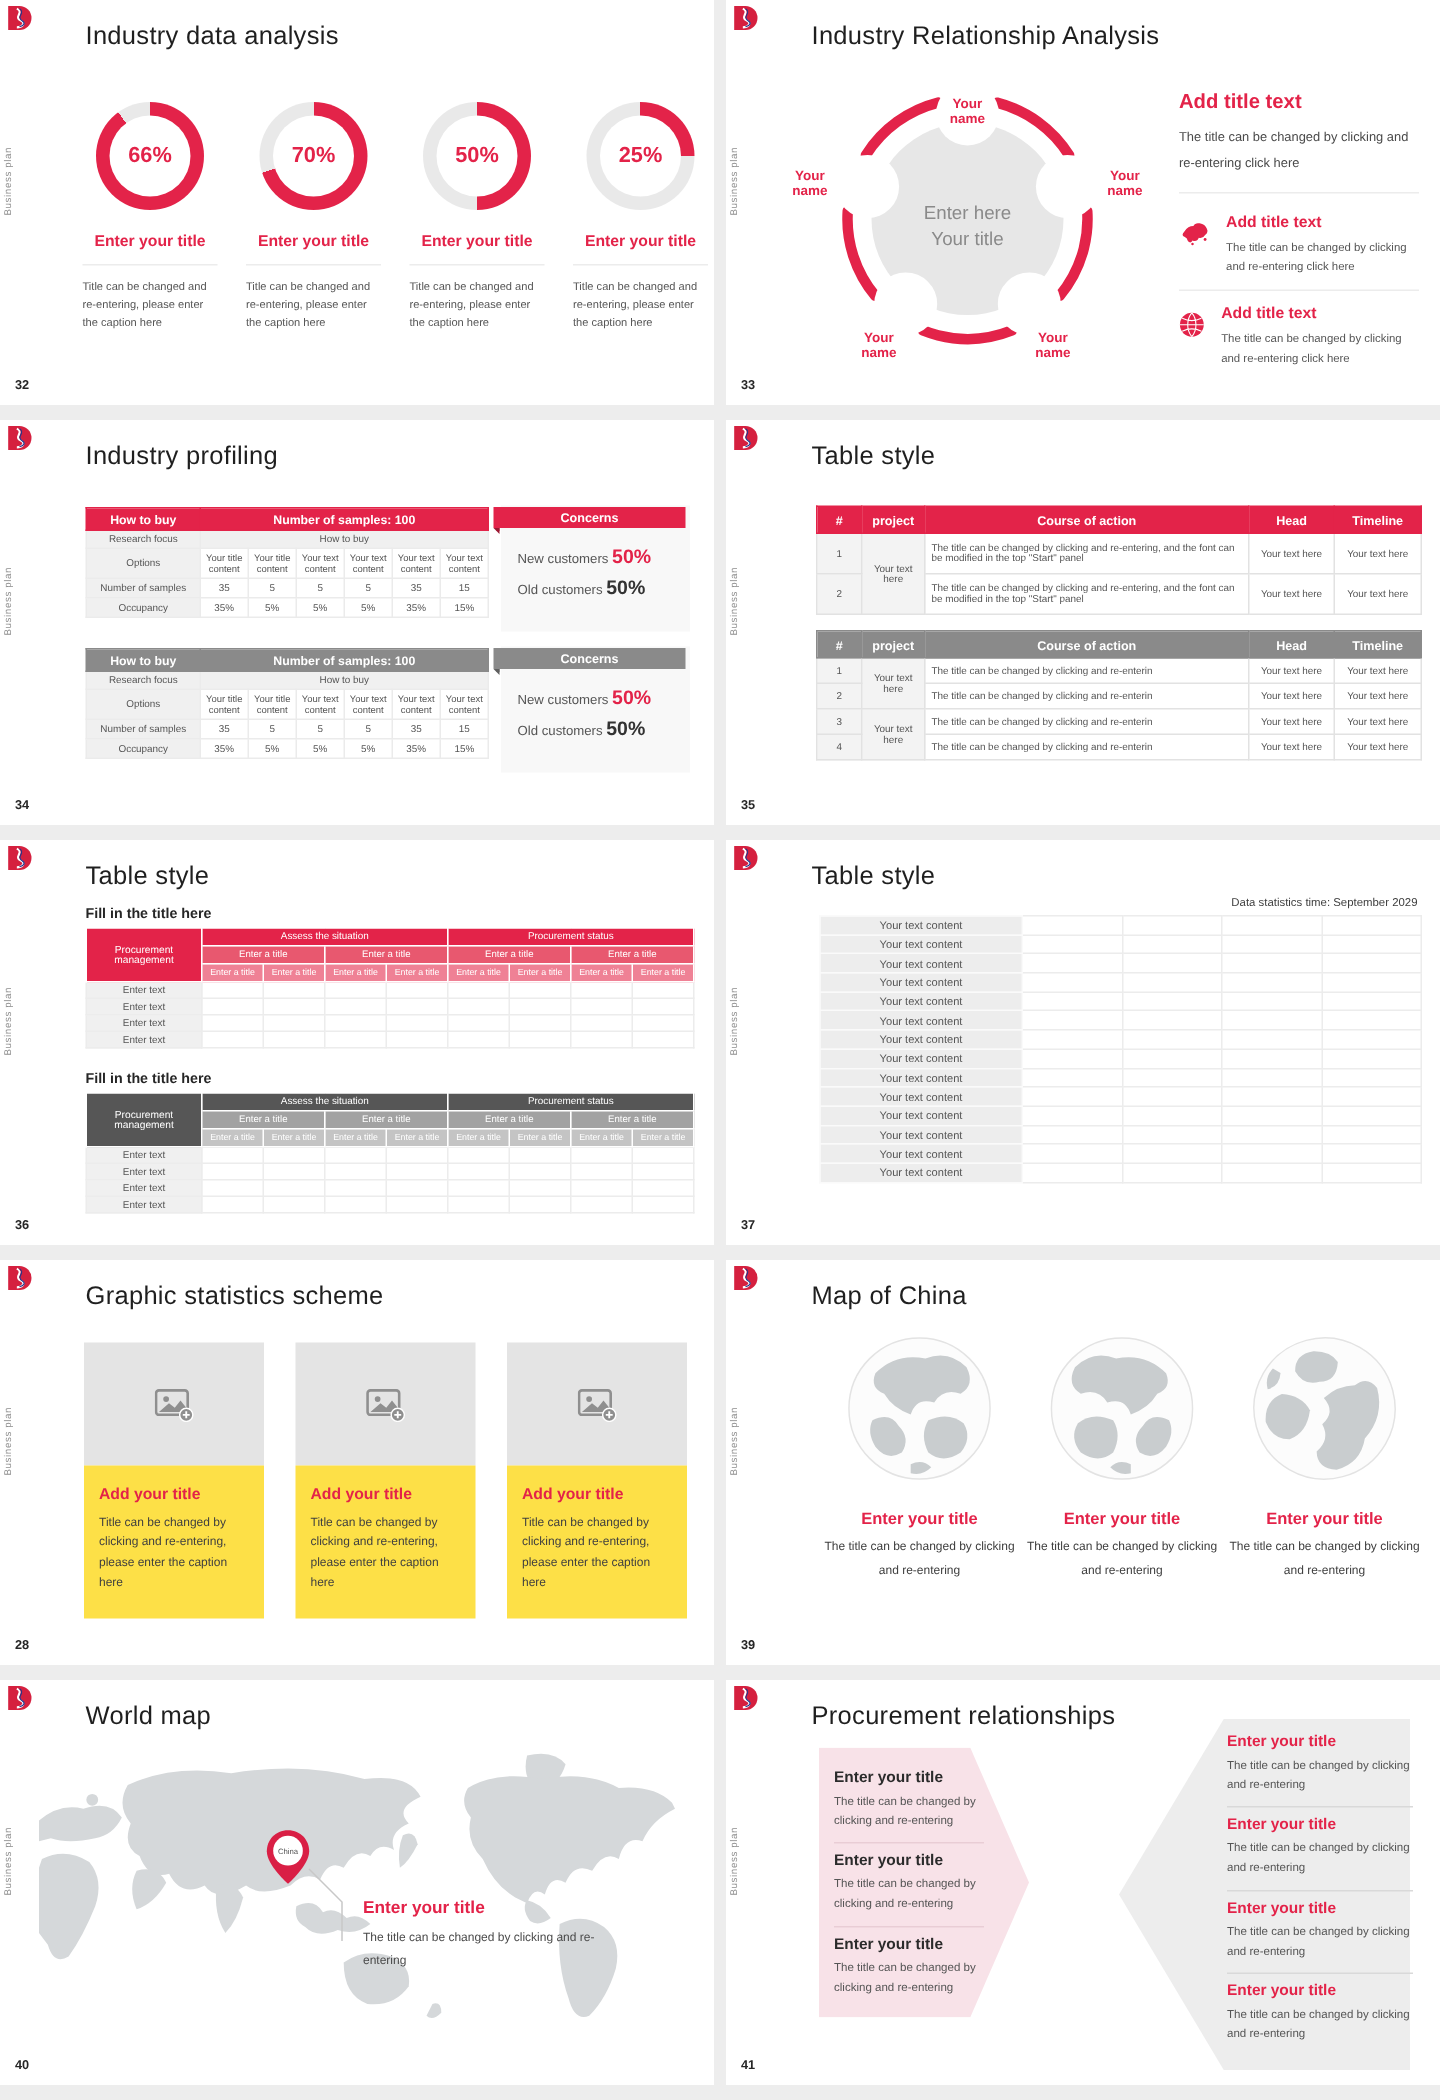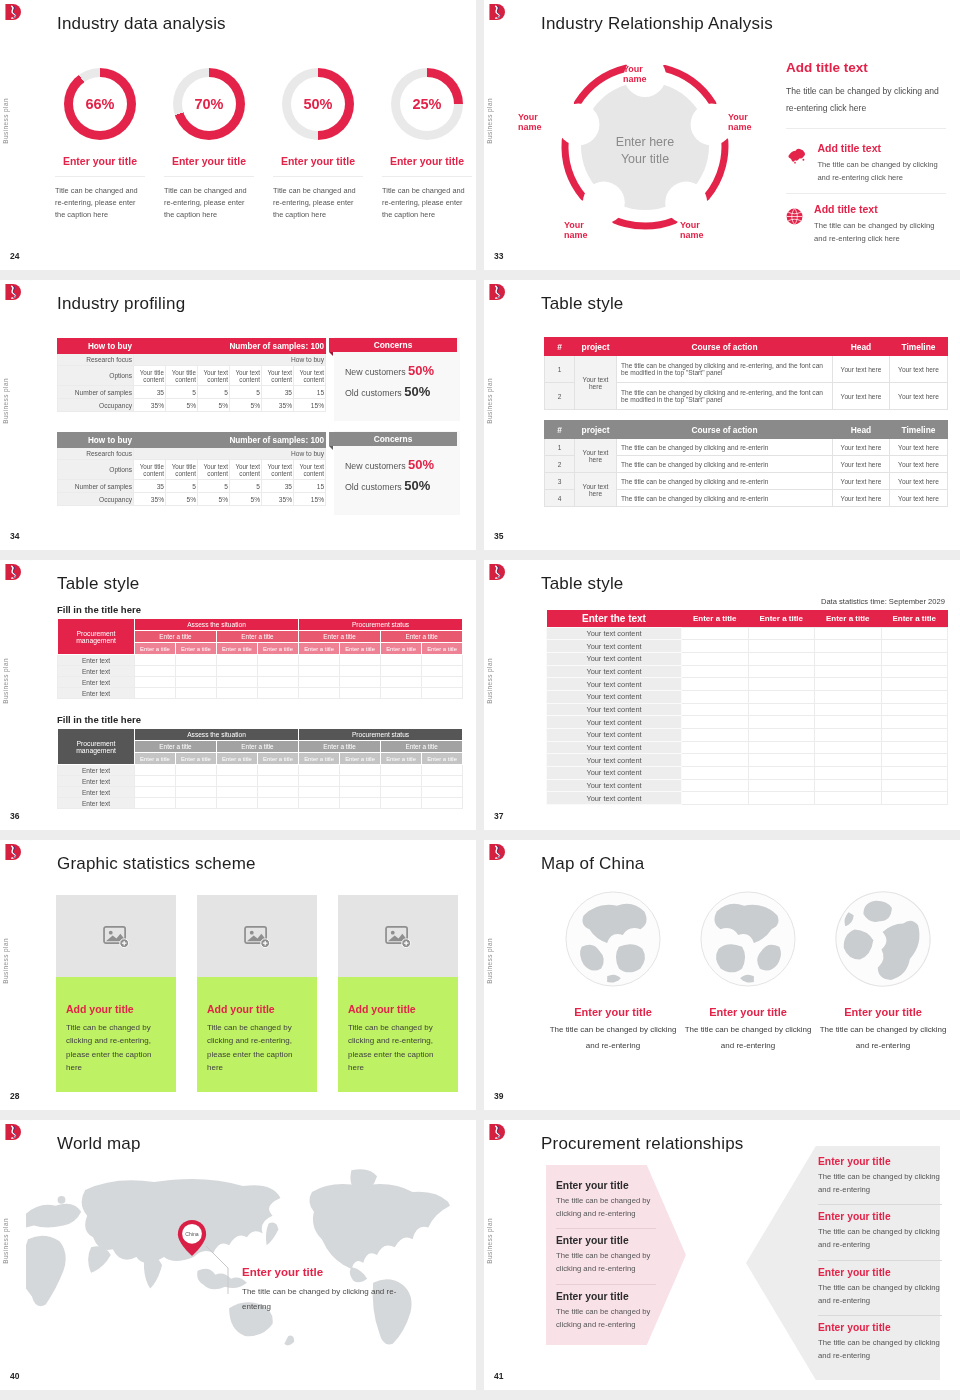"Your name" .nlabel { text-align: left -> center }
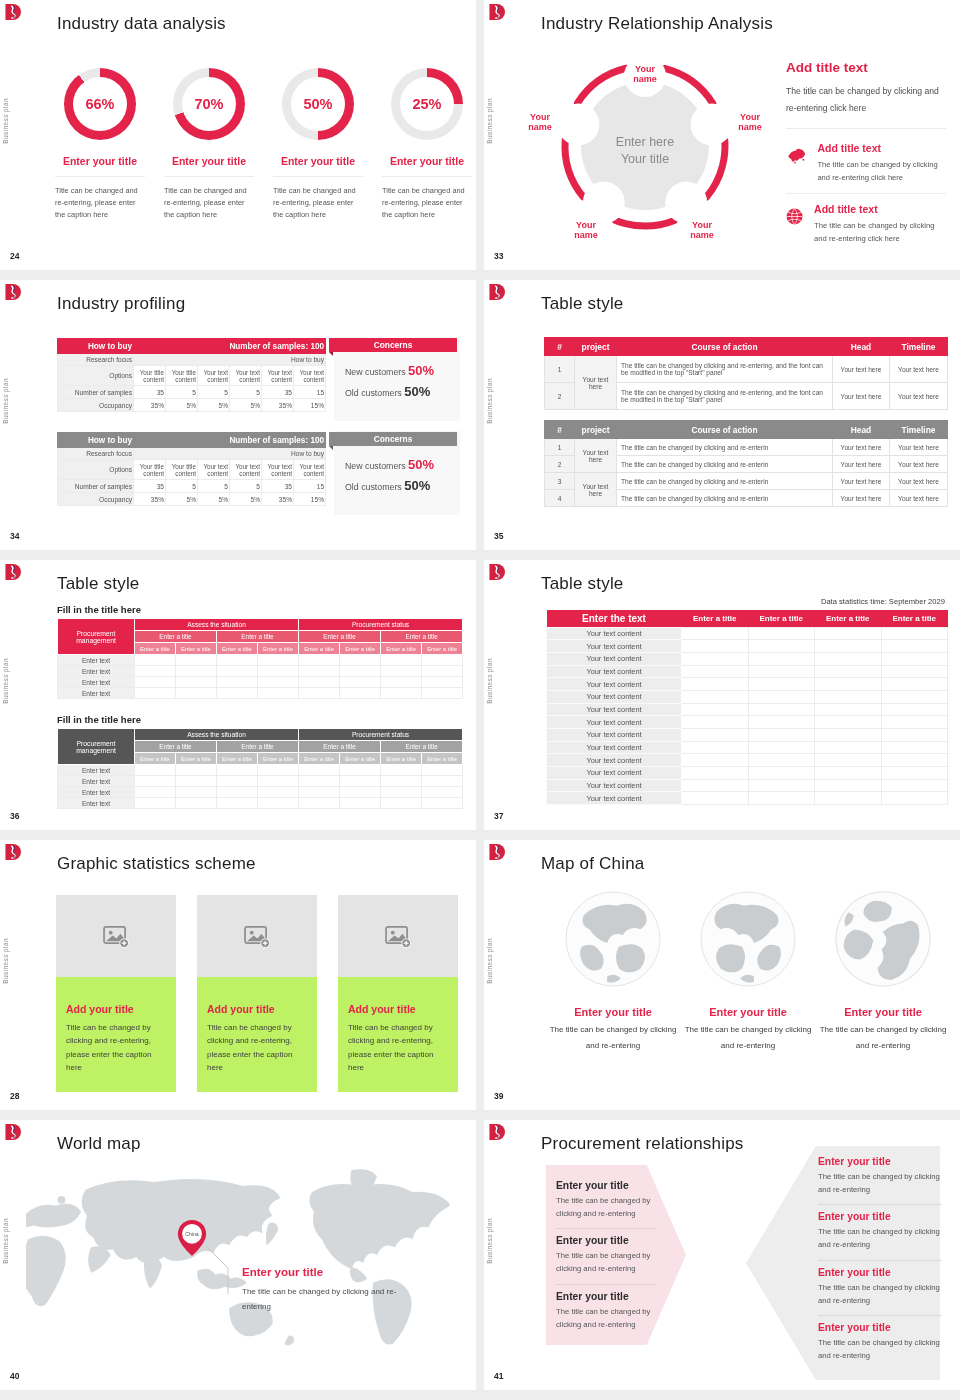"24" div.pn { text: 24 -> 32 }
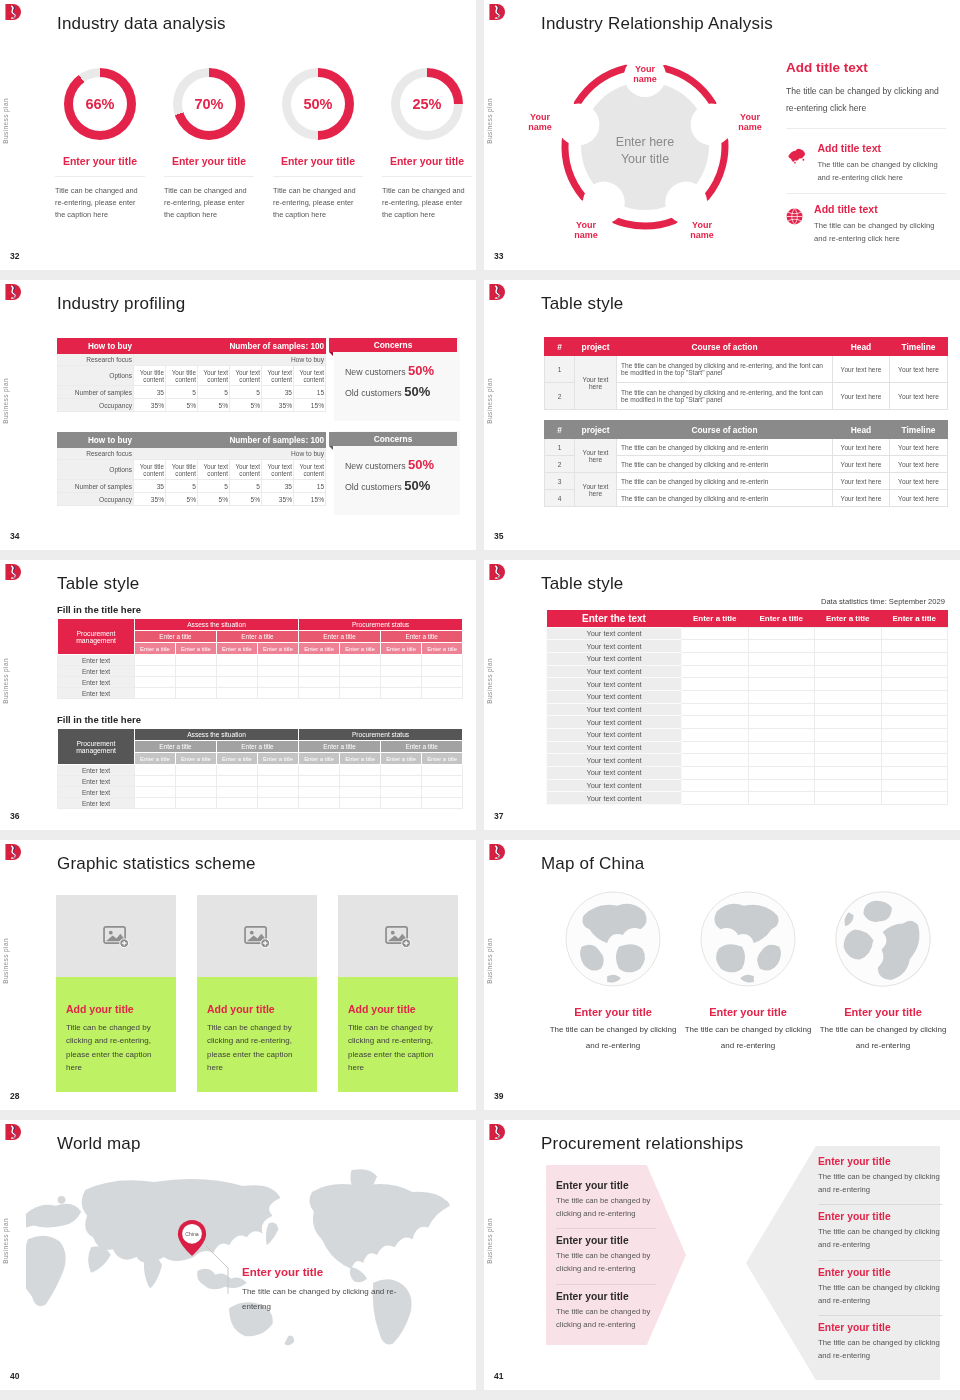"How to buy" .t34 { text-align: right -> center }
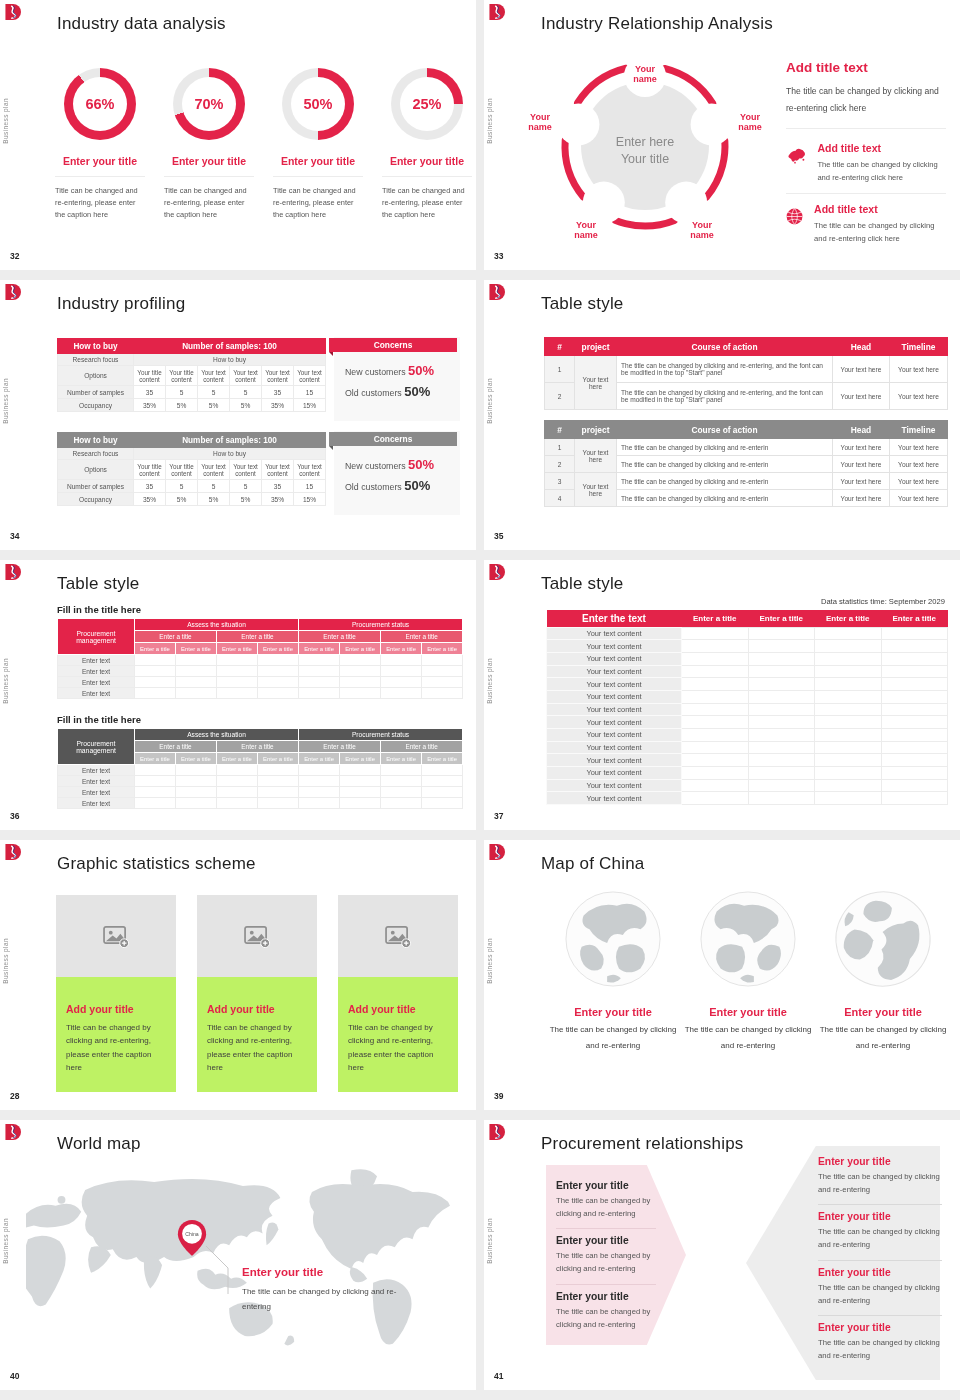"Enter the text" tr { html: <tr> <th>Enter the text</th> <th>Enter a title</th> <th>Enter a title</th> <th>Enter a title</th> <th>Enter a title</th> </tr> -> none }
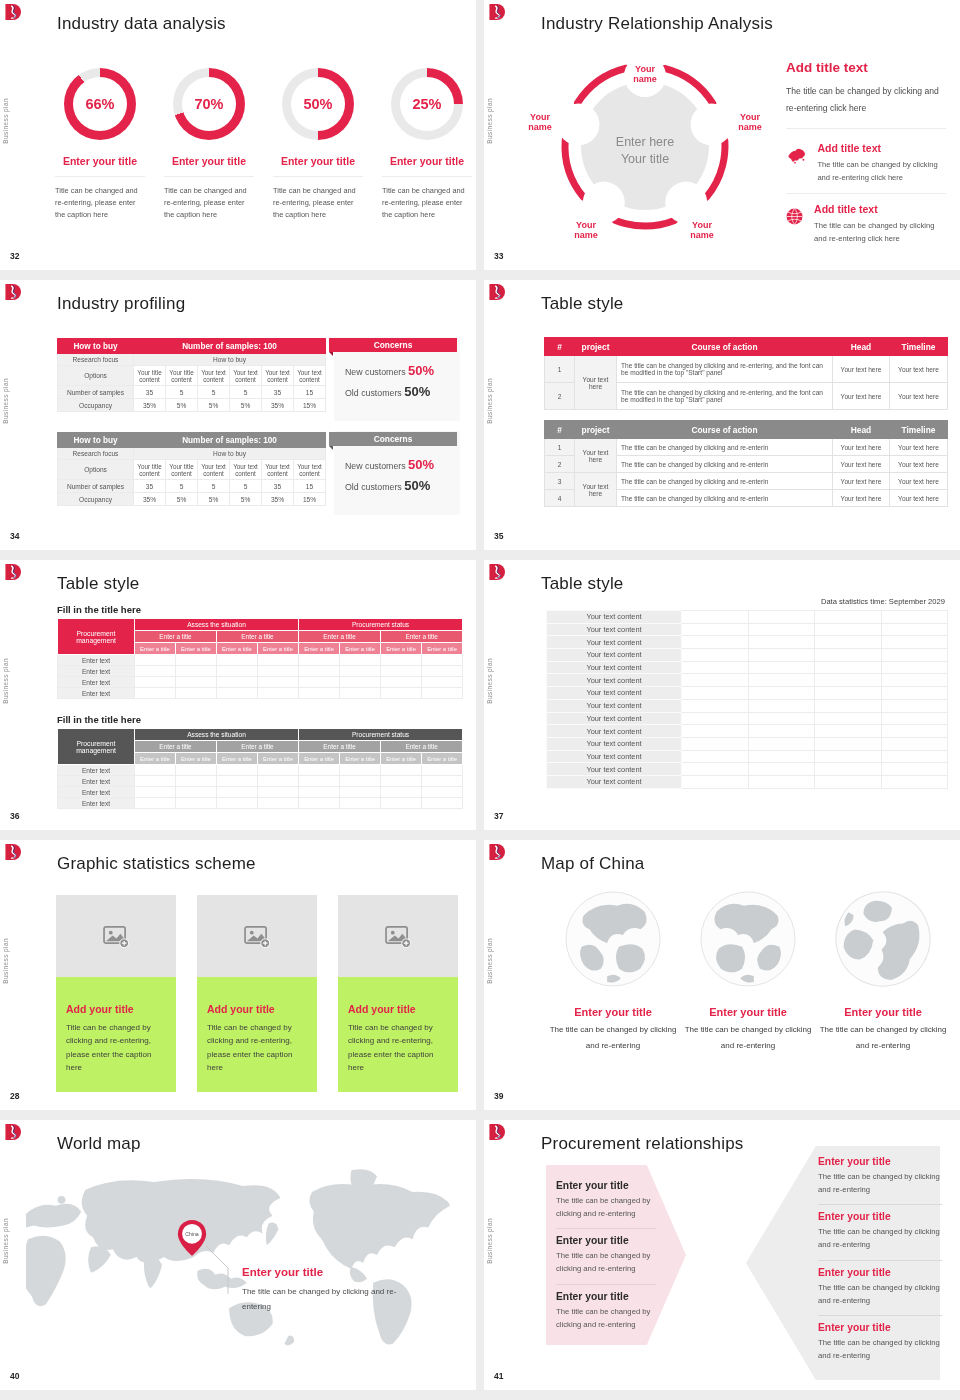"Add your title" .cb38 { background: #bef264 -> #fde047; padding: 26px 10px 17px -> 13px 10px 17px }
